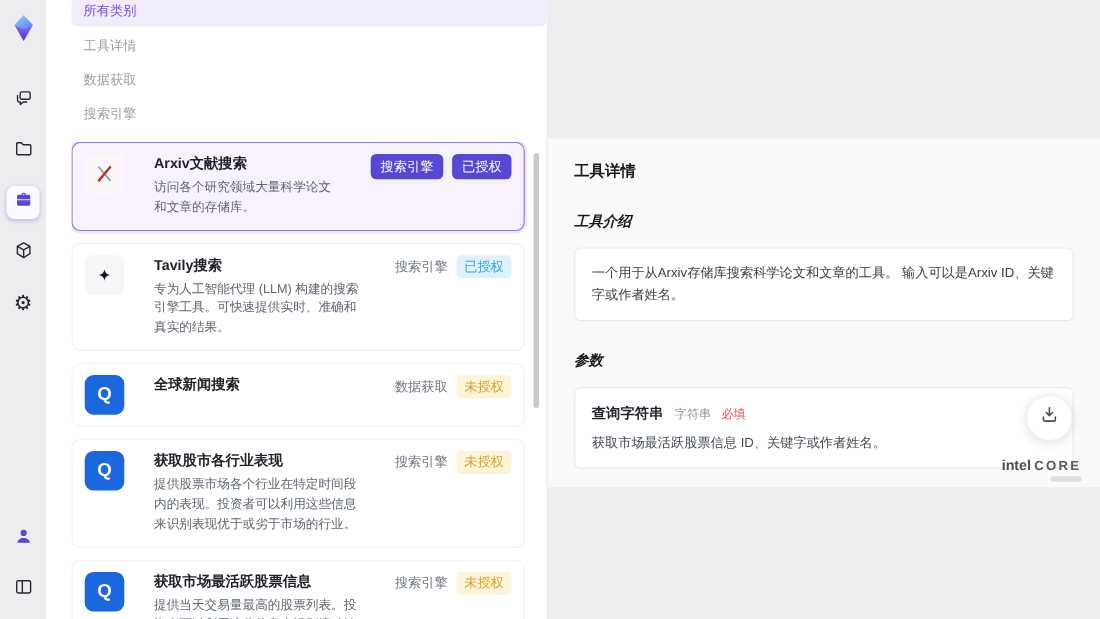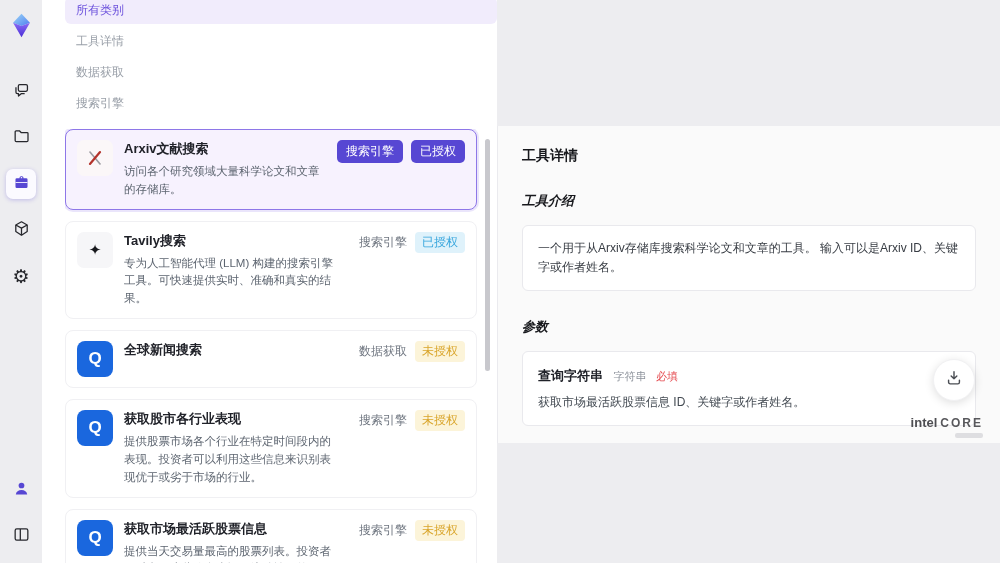"Arxiv文献搜索" .tool-item { gap: 11px -> 27px }
